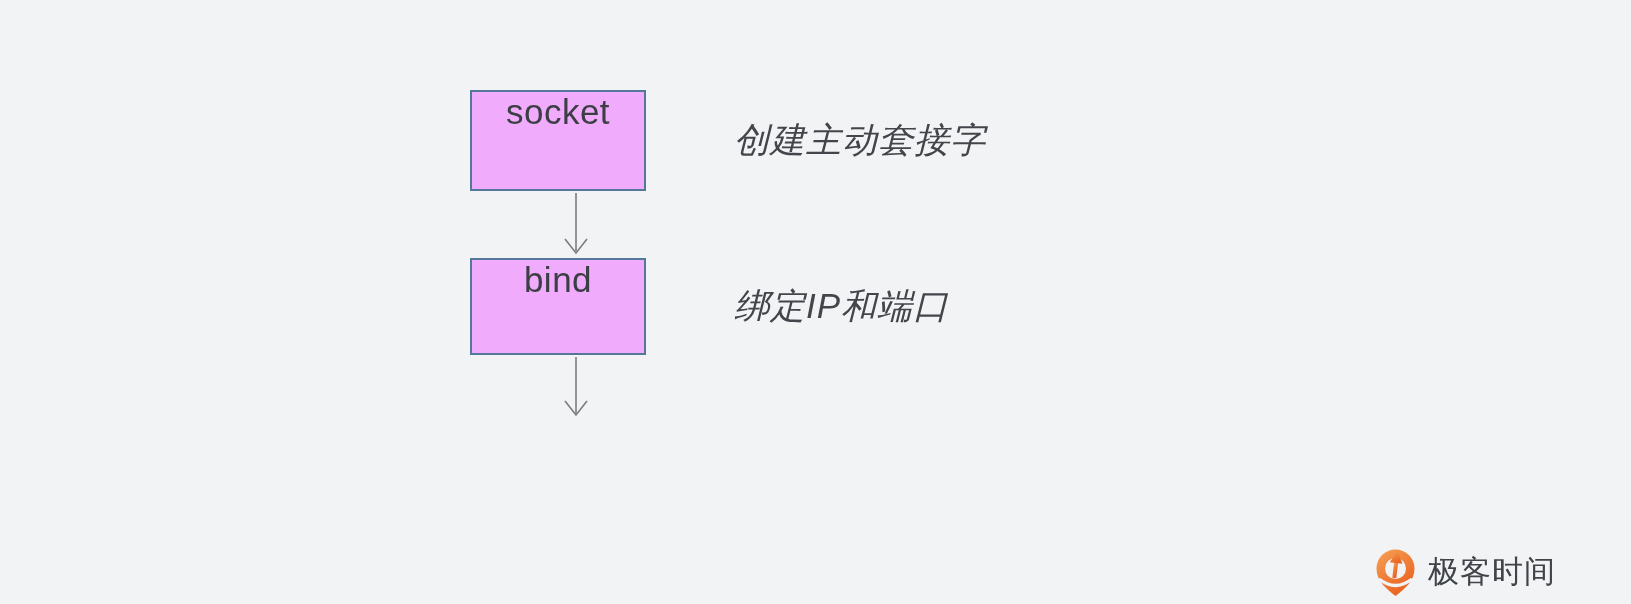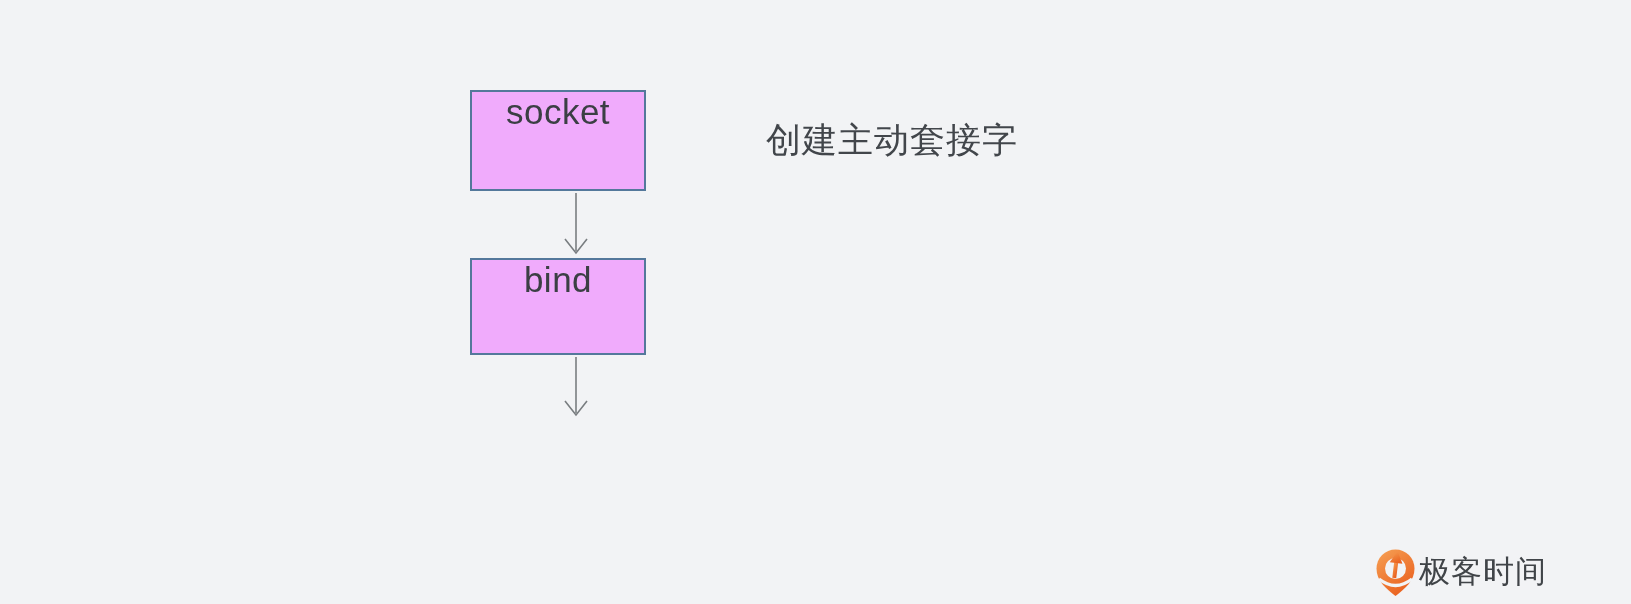"创建主动套接字" .desc { font-style: none -> italic; left: 766px -> 734px }
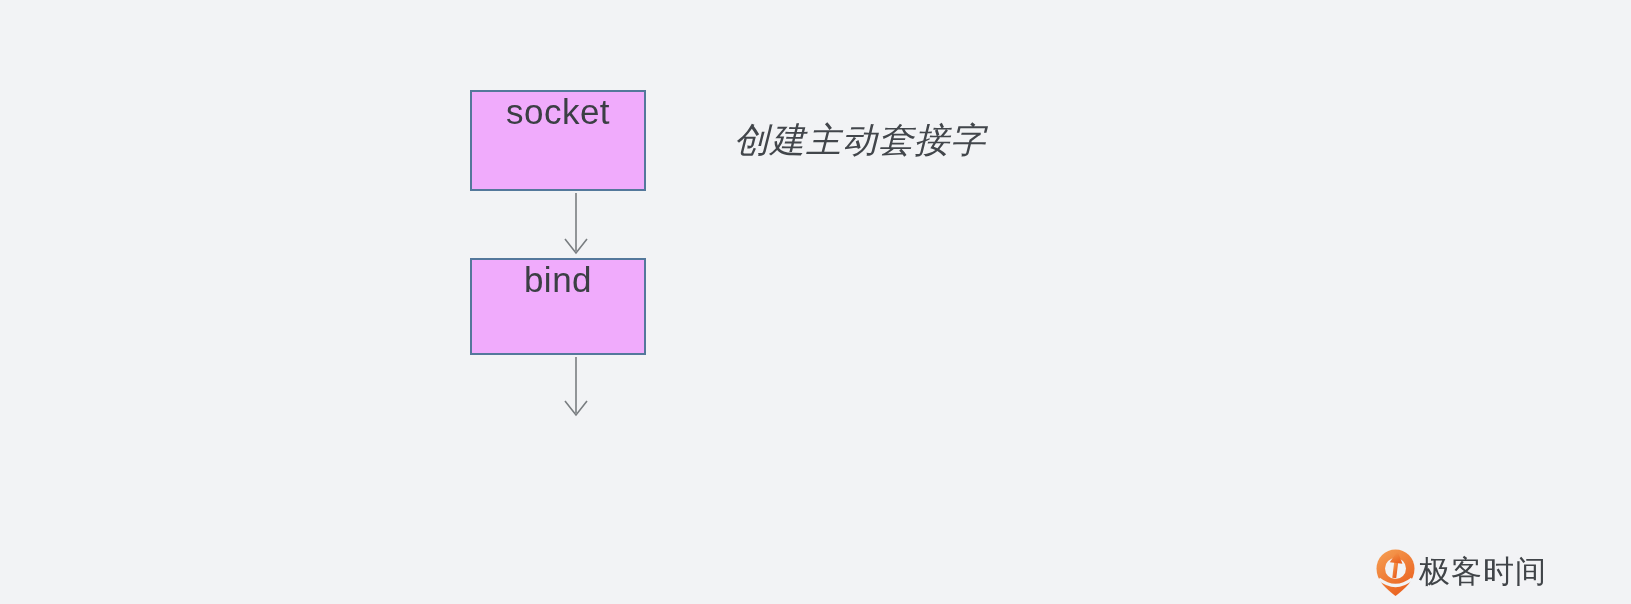"绑定IP和端口" div.desc { html: none -> <div>绑定IP和端口</div> }
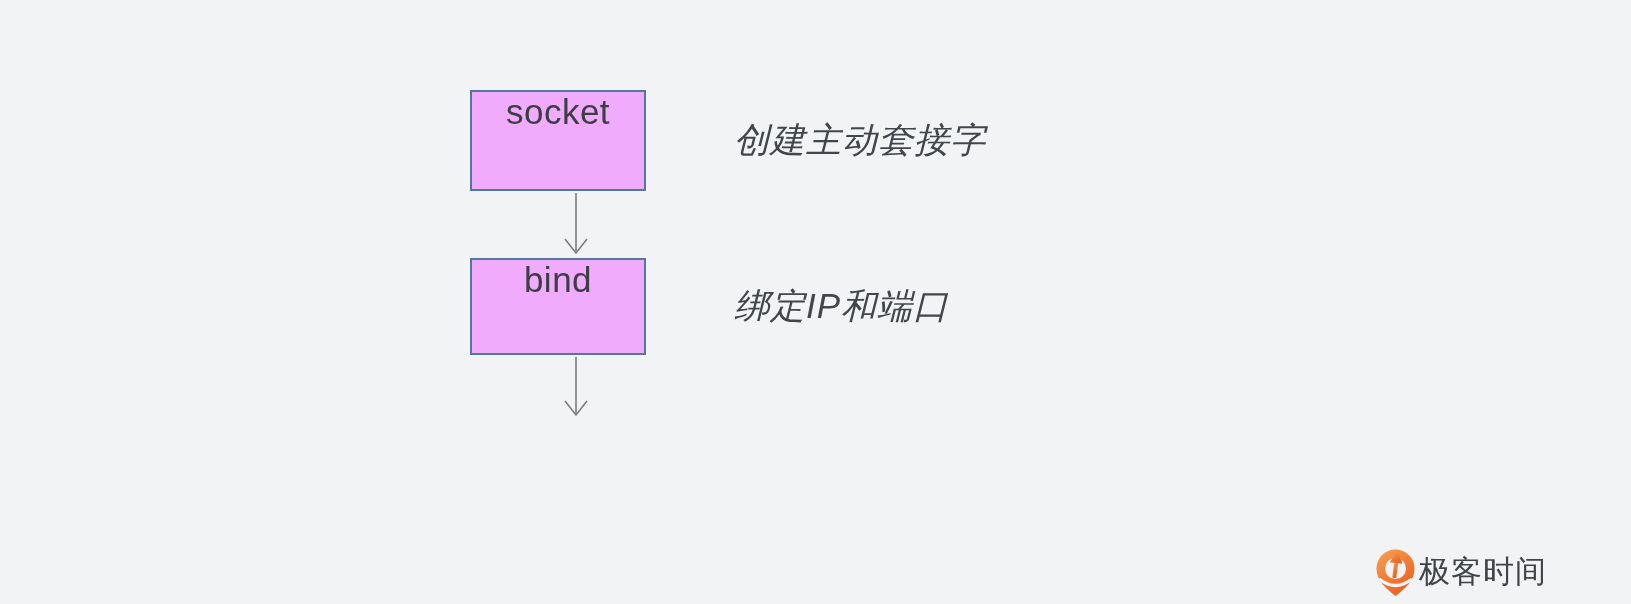"极客时间" .logo { gap: none -> 9px }
